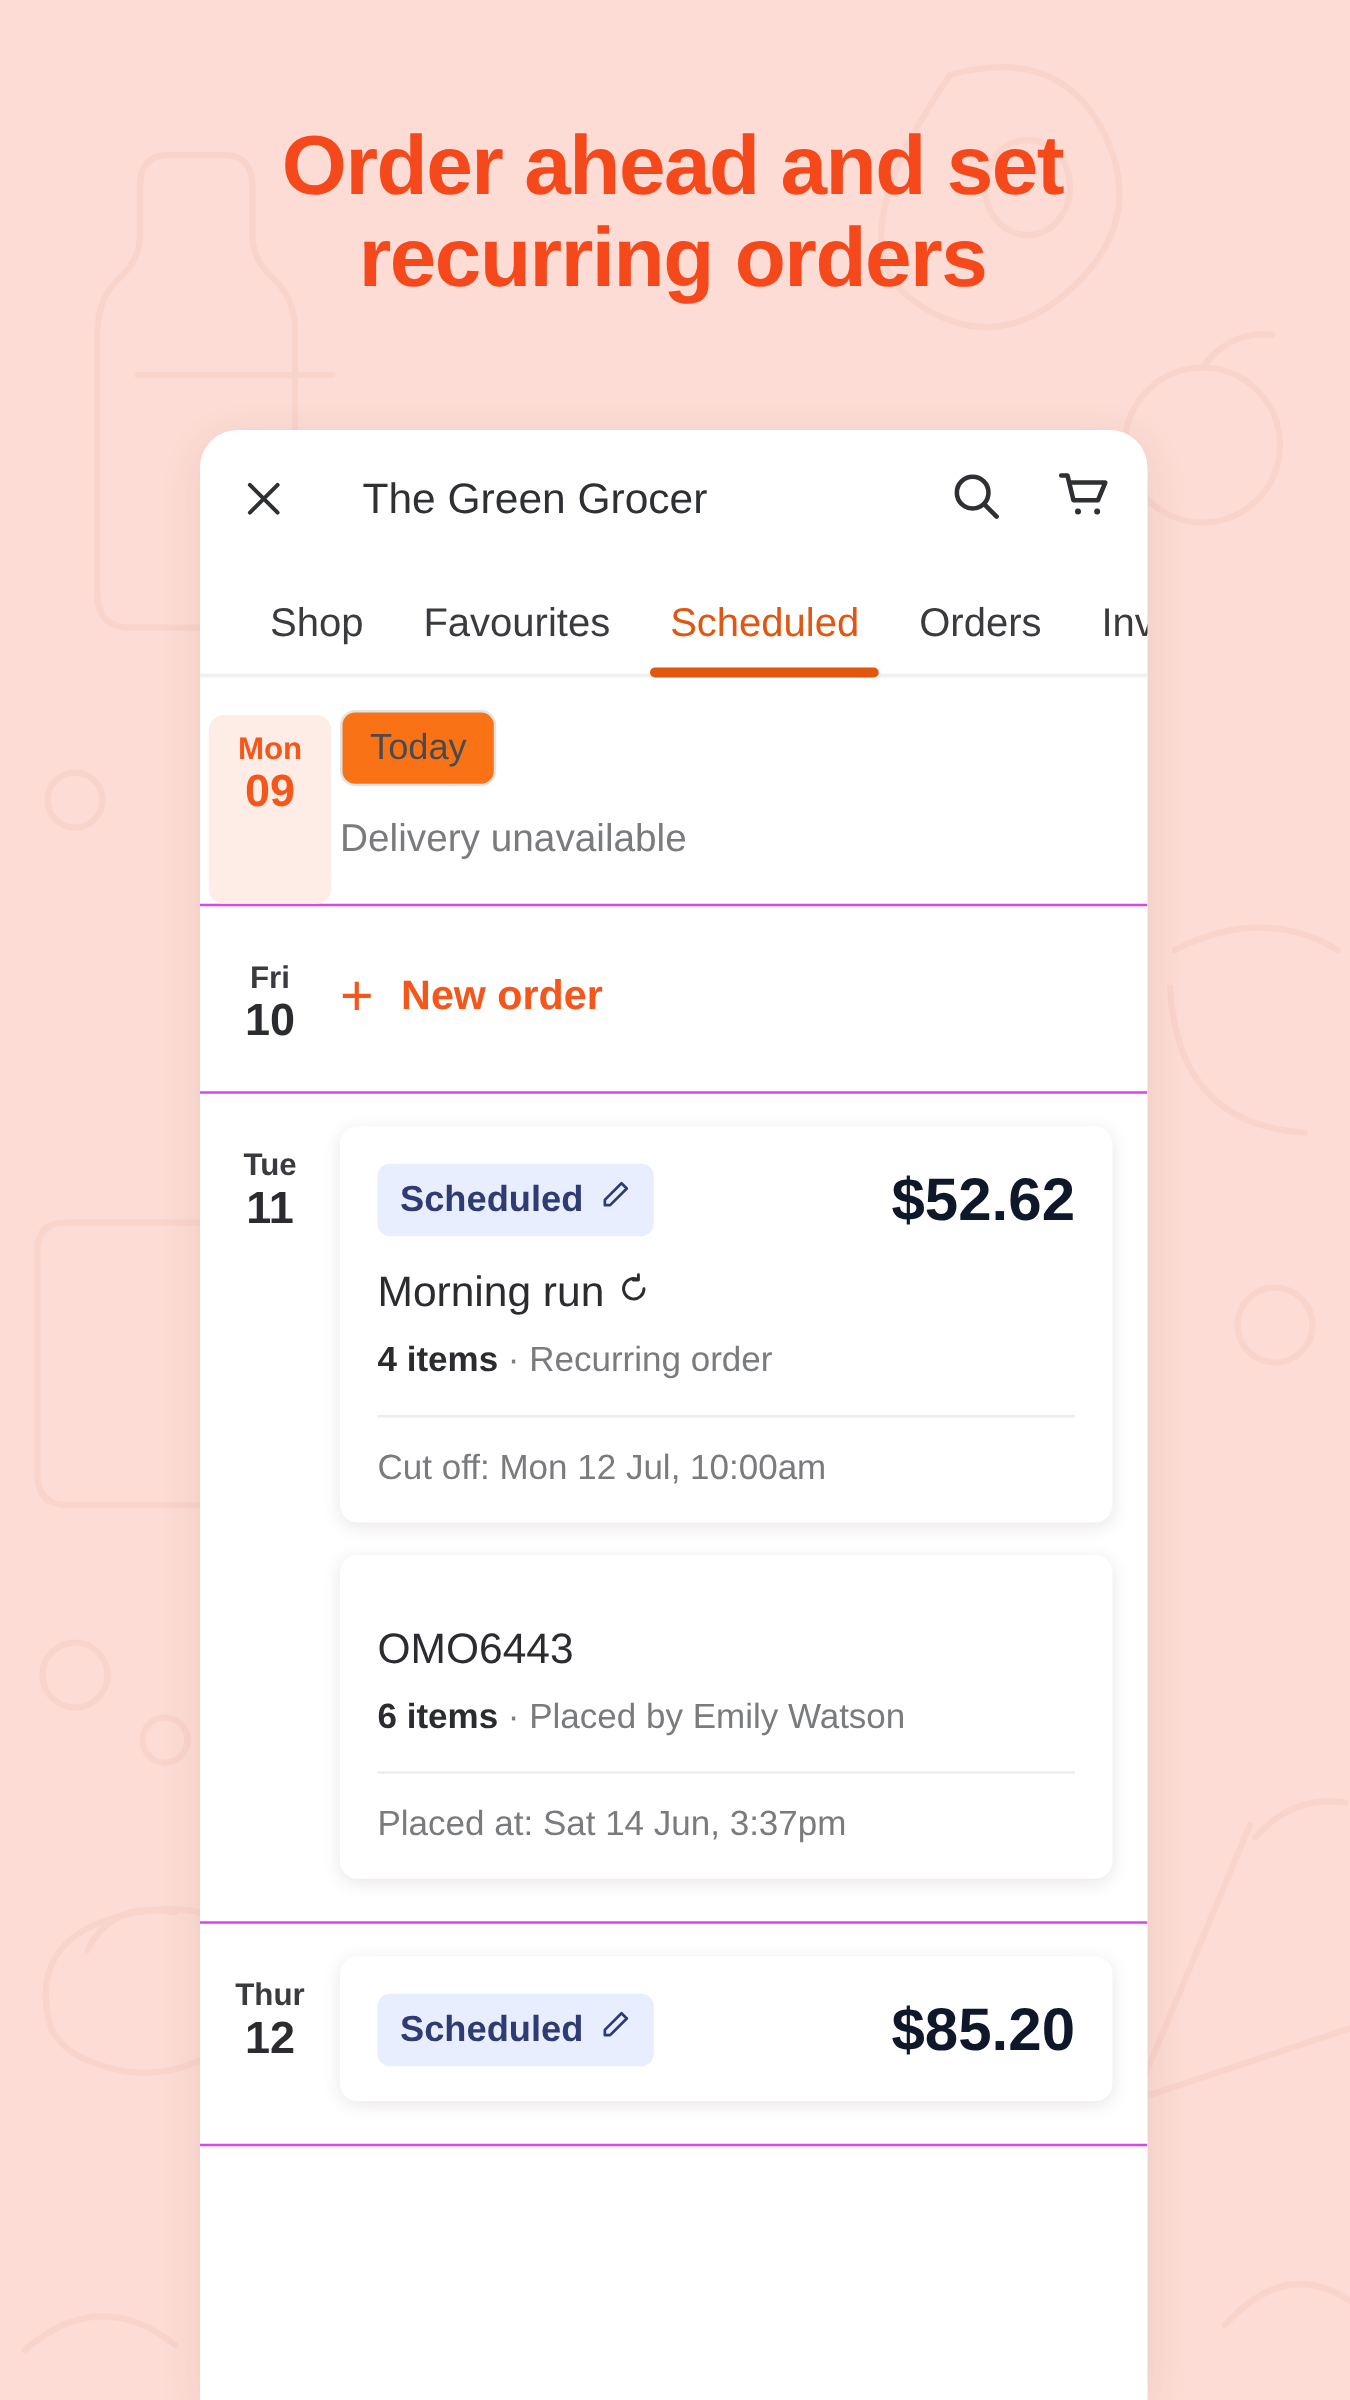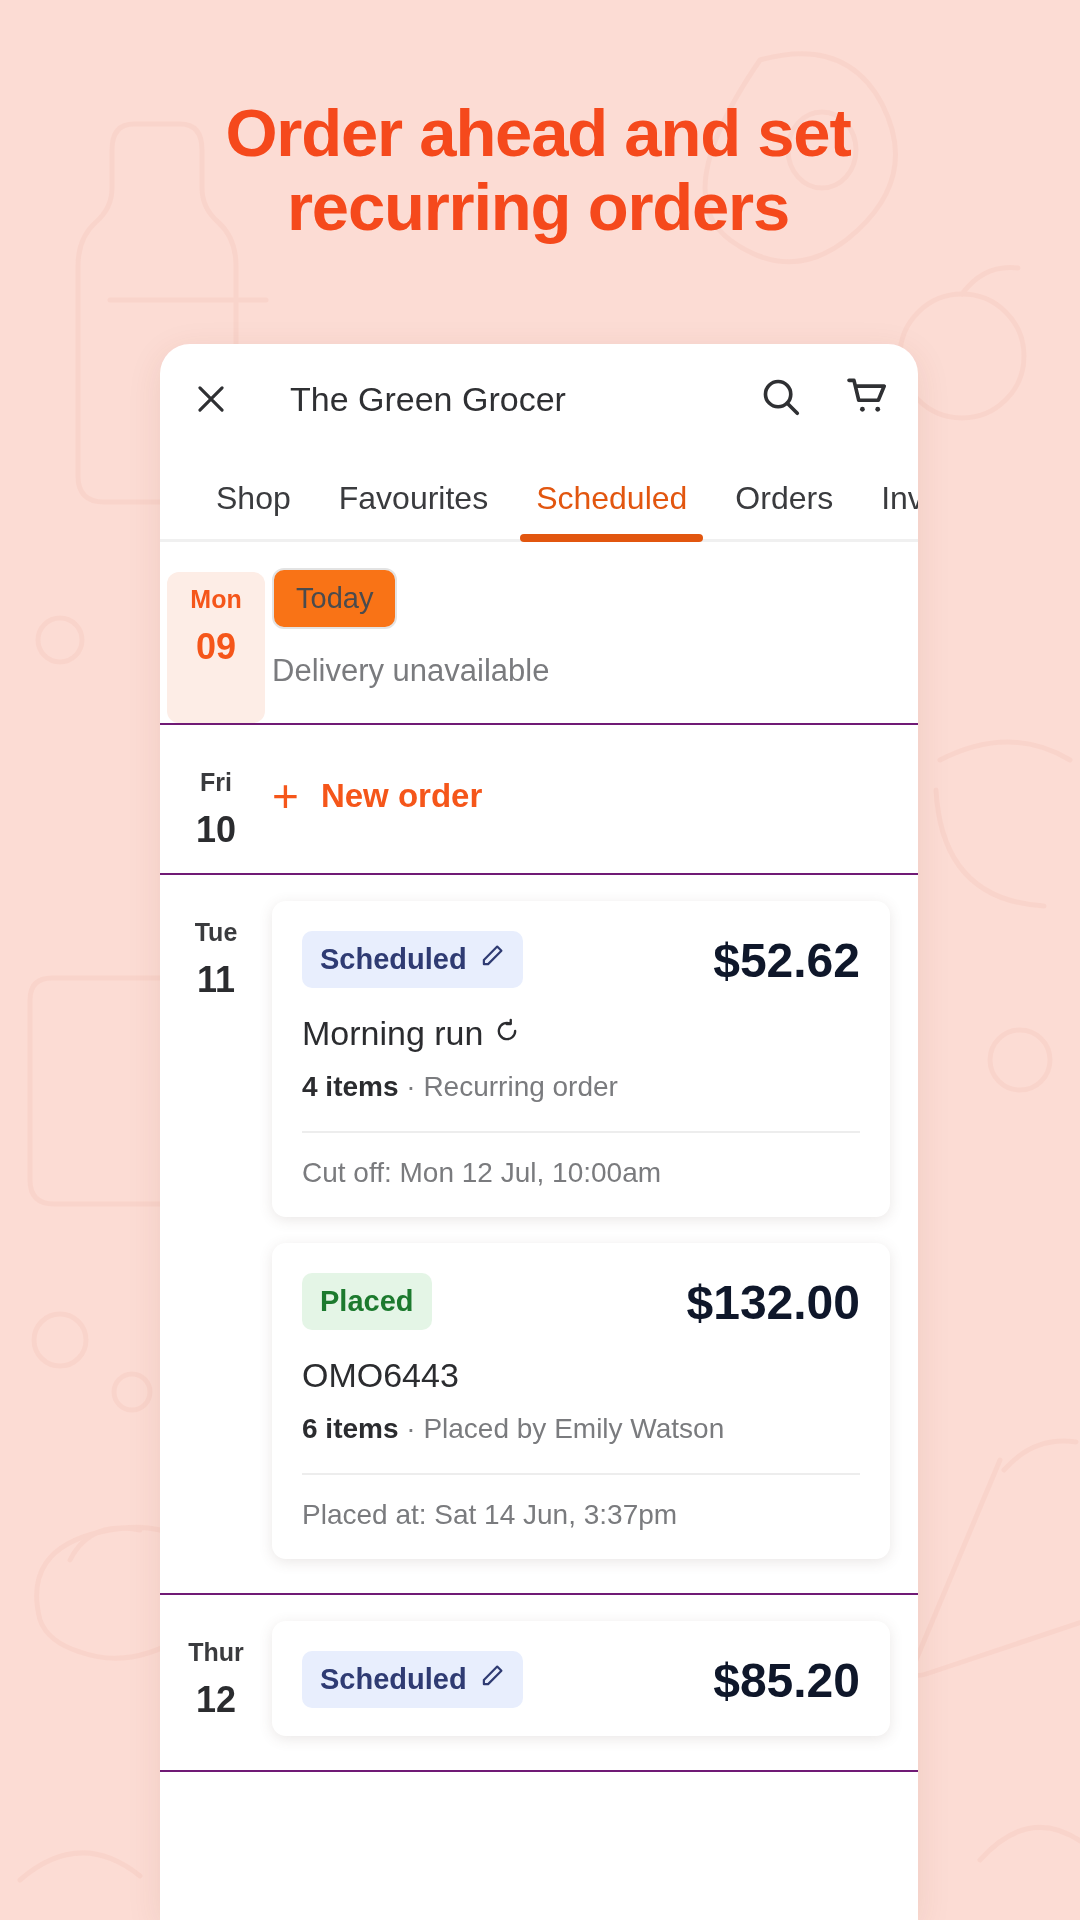"Mon" .day-group { border-bottom: 2px solid #701a75 -> 2px solid #d946ef }
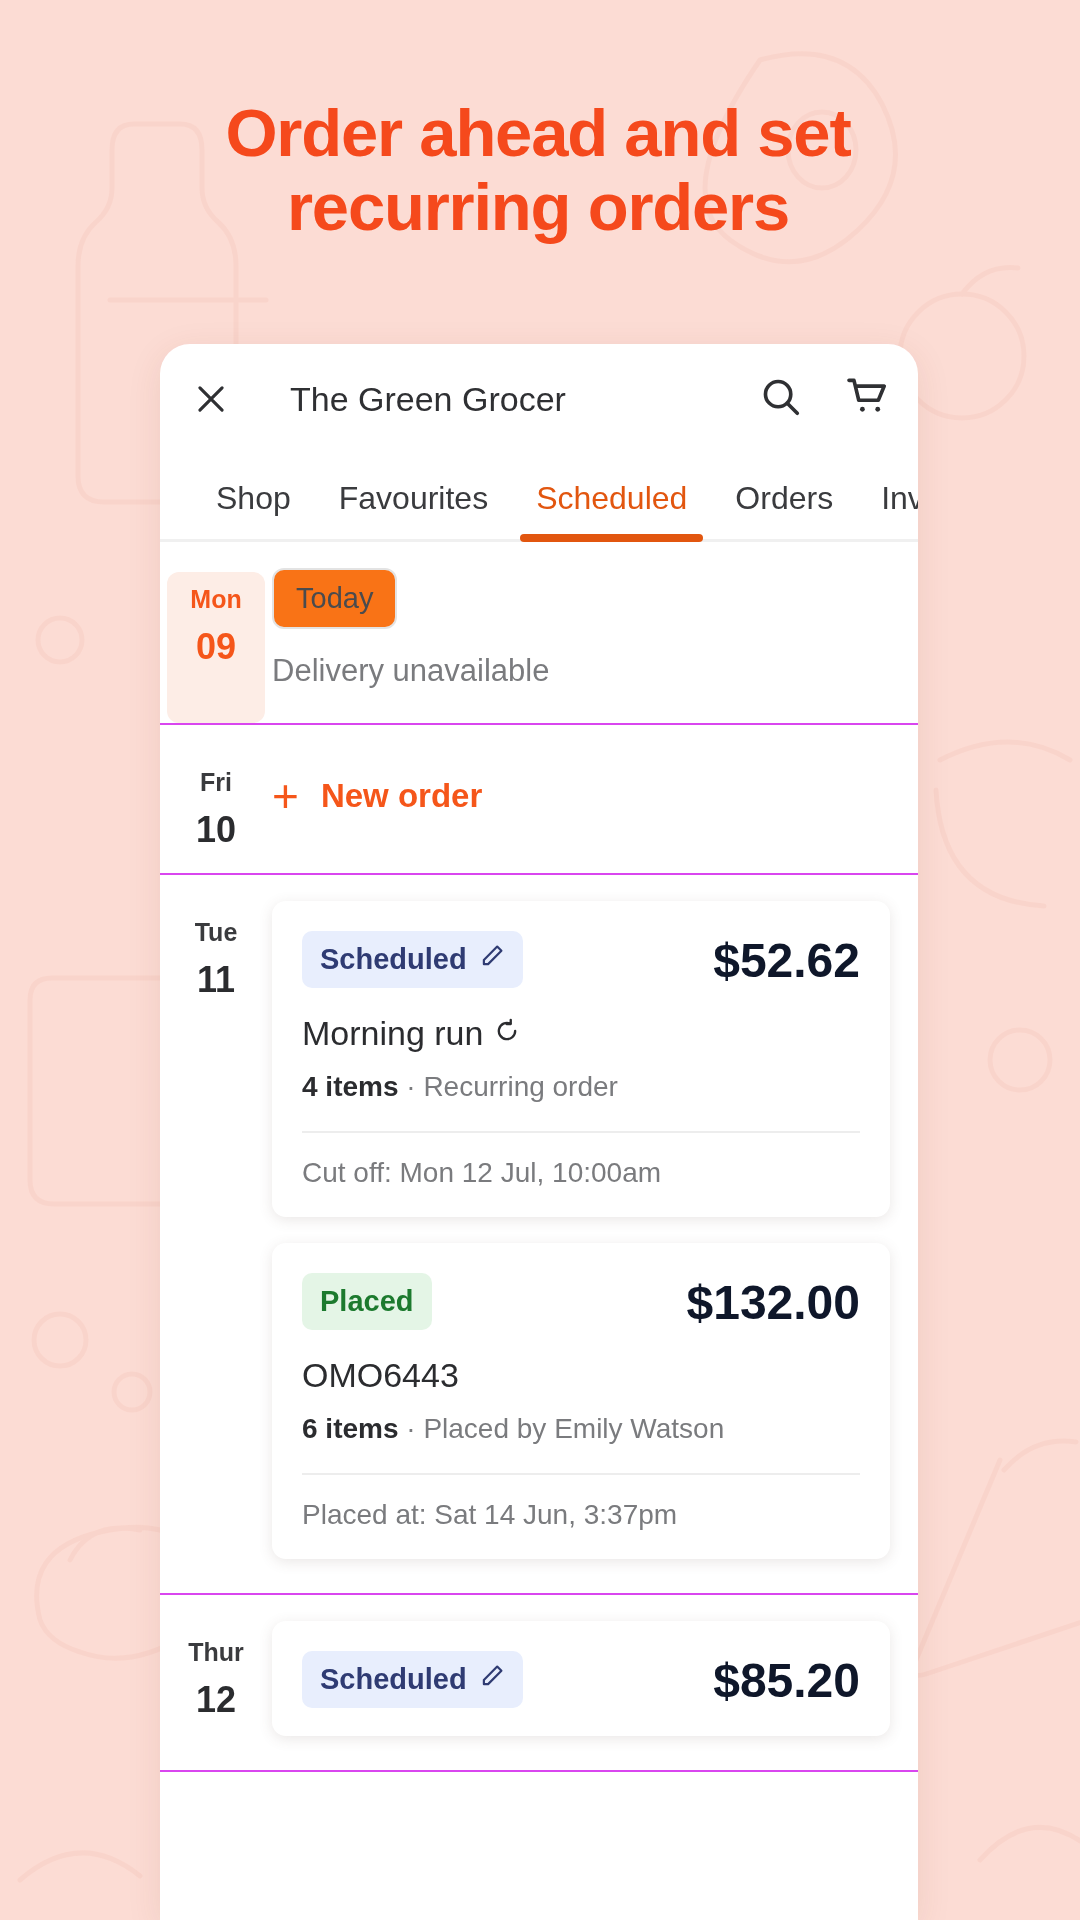"09" .day-num { margin-top: 16px -> 2px }
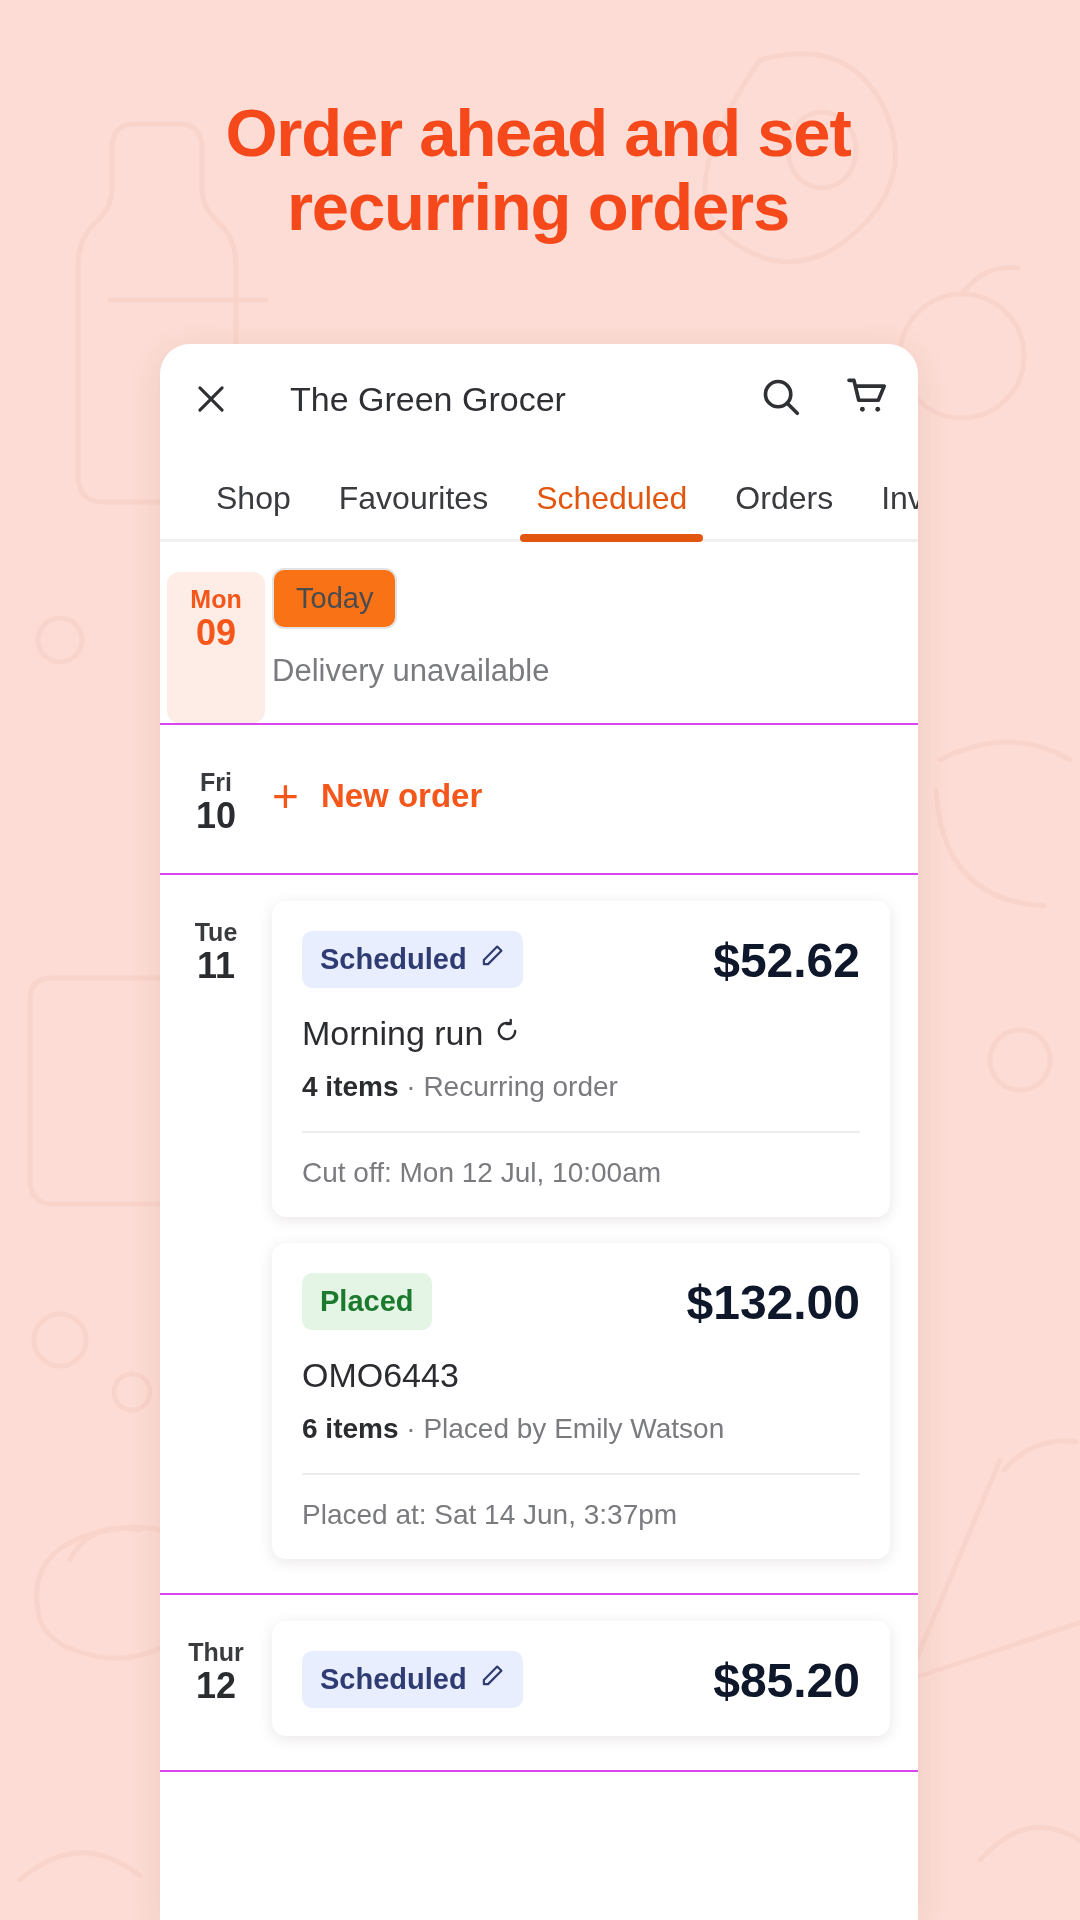"Placed" div.order-top { html: <div> <span> <span>Placed</span> </span> <span>$132.00</span> </div> -> none }
